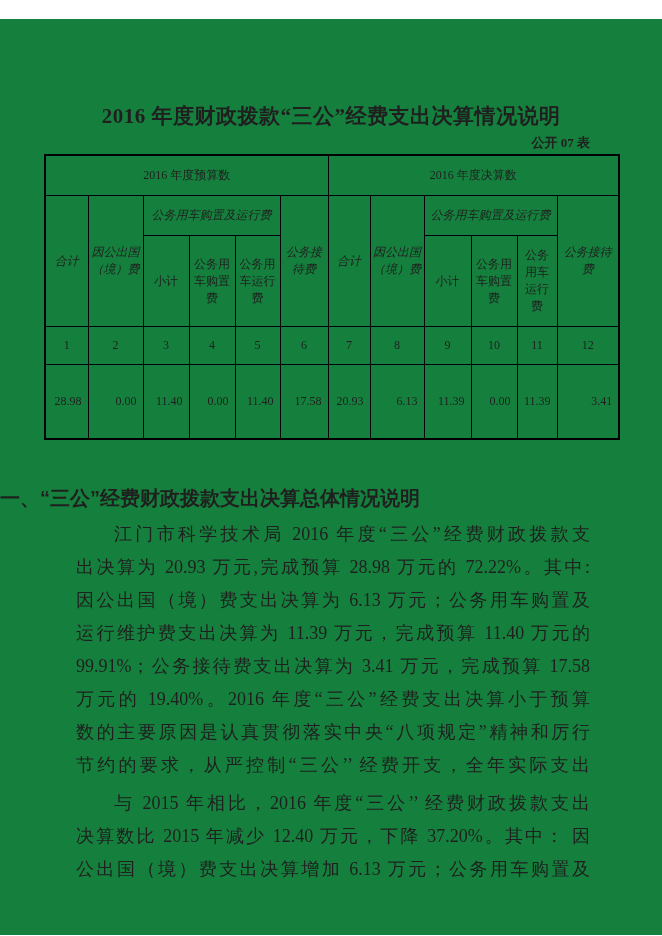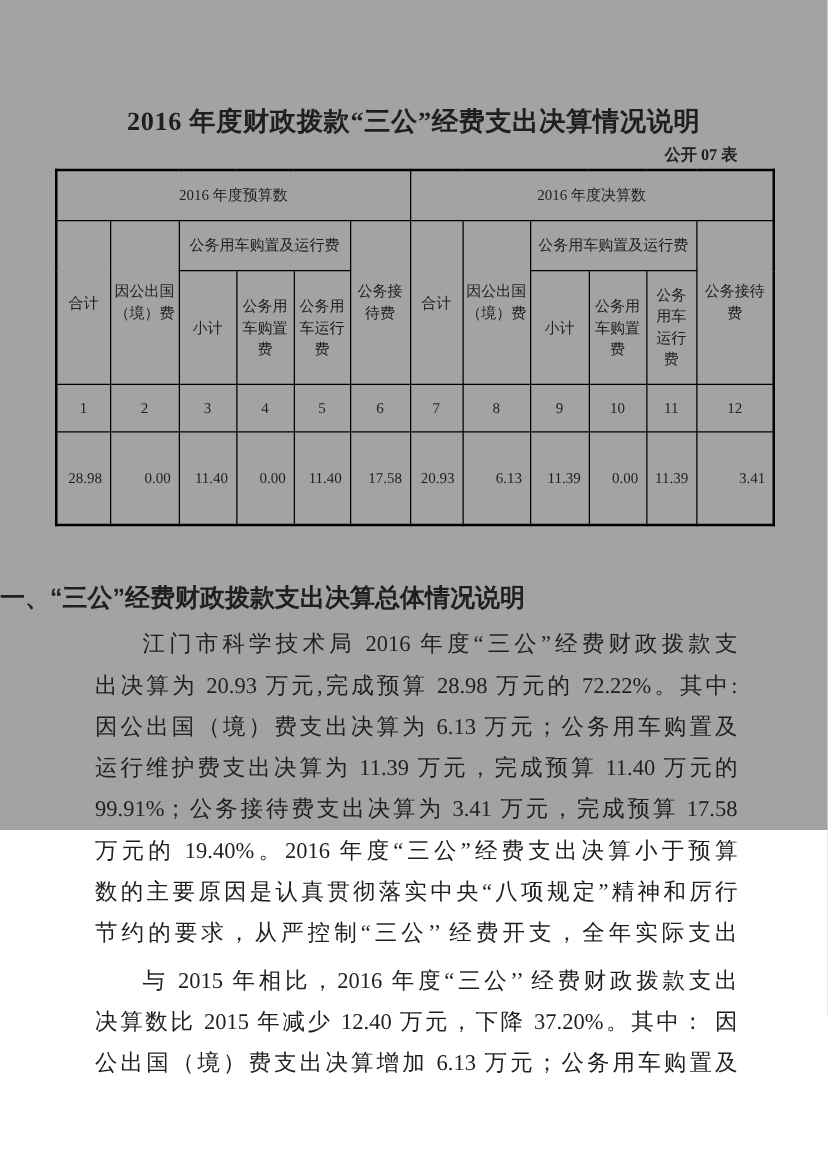"2016 年度财政拨款“三公”经费支出决算情况说明" .page { background: #a3a3a3 -> #15803d; height: 664px -> 916px; margin-top: none -> 19px }
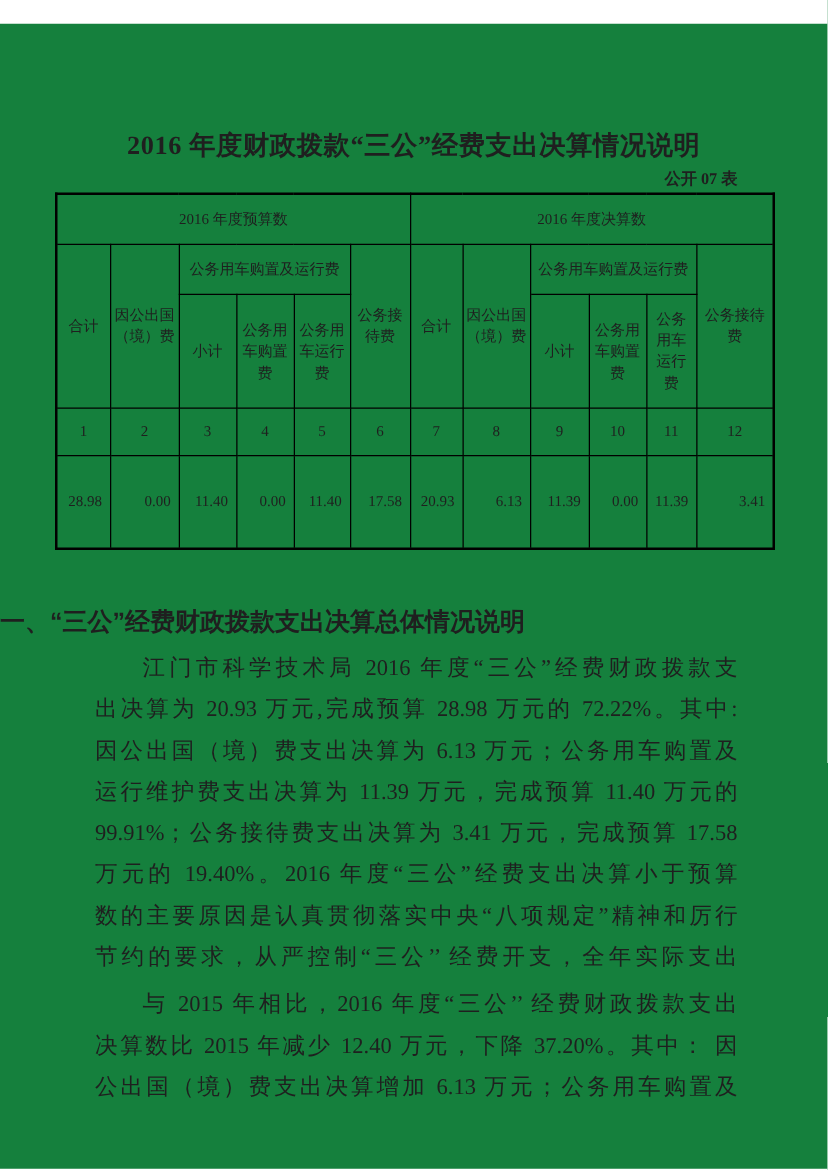"公务用车购置及运行费" tr.row-vehicle td { font-style: none -> italic }
